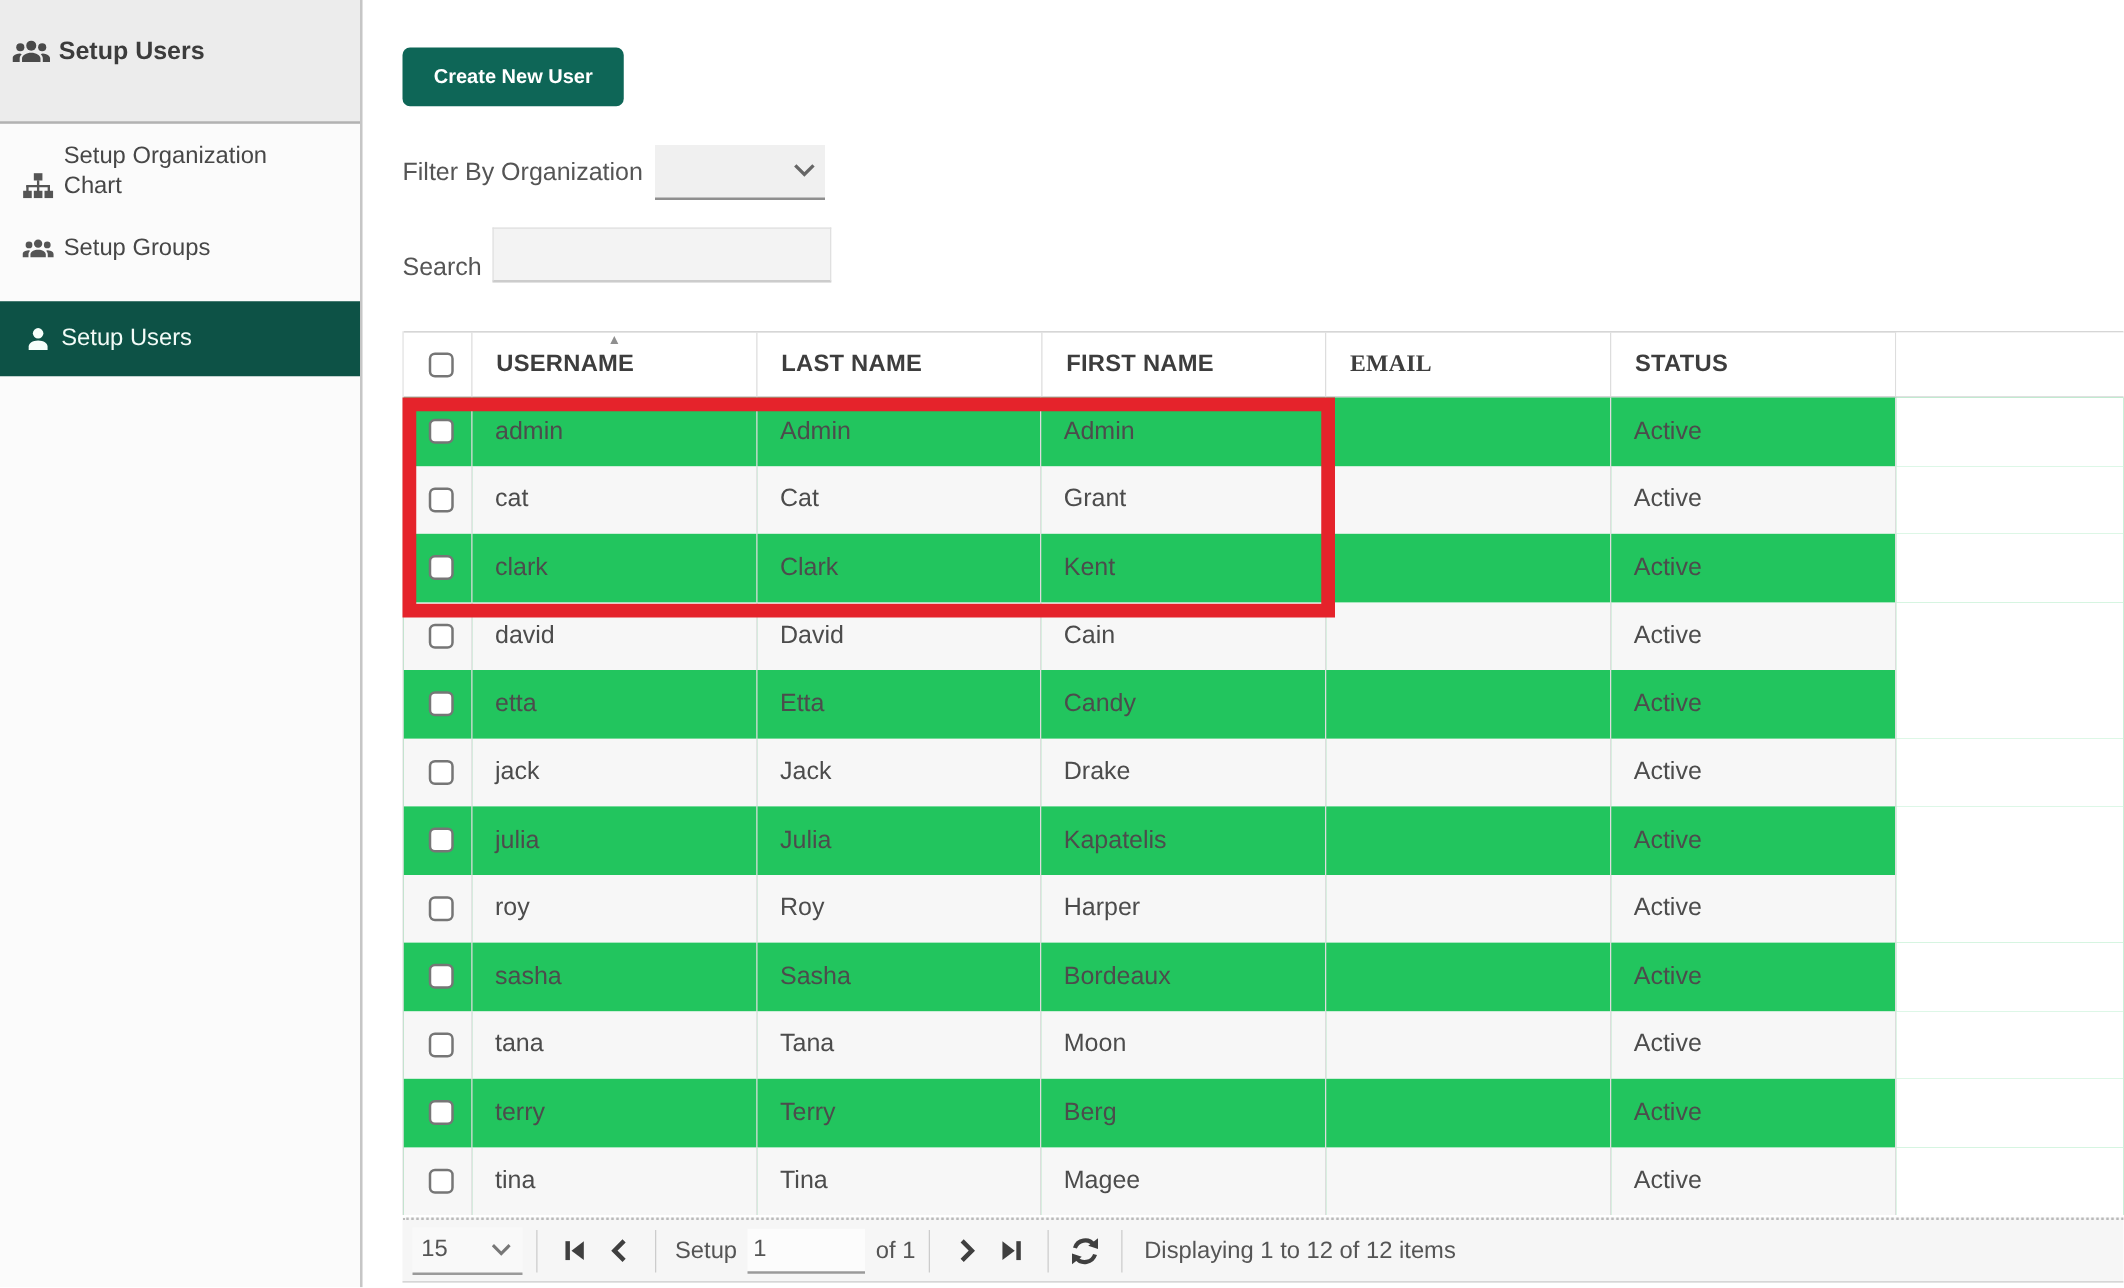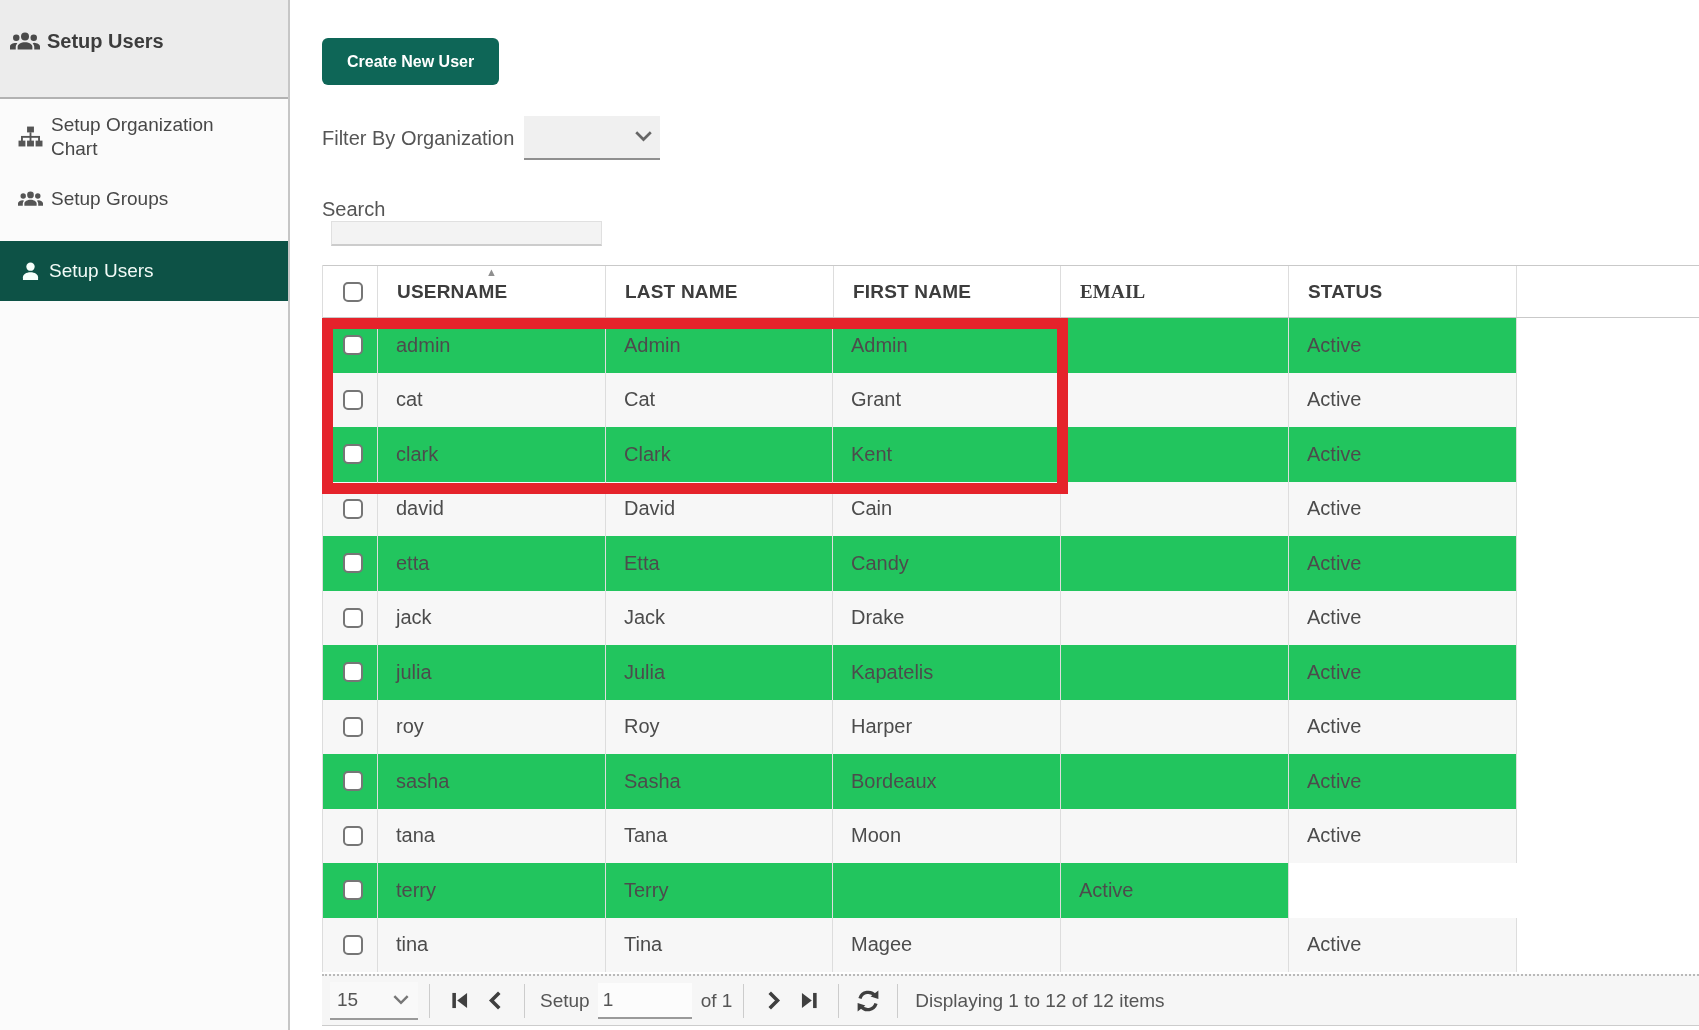"Setup Organization Chart" .sb-item { align-items: center -> flex-end }
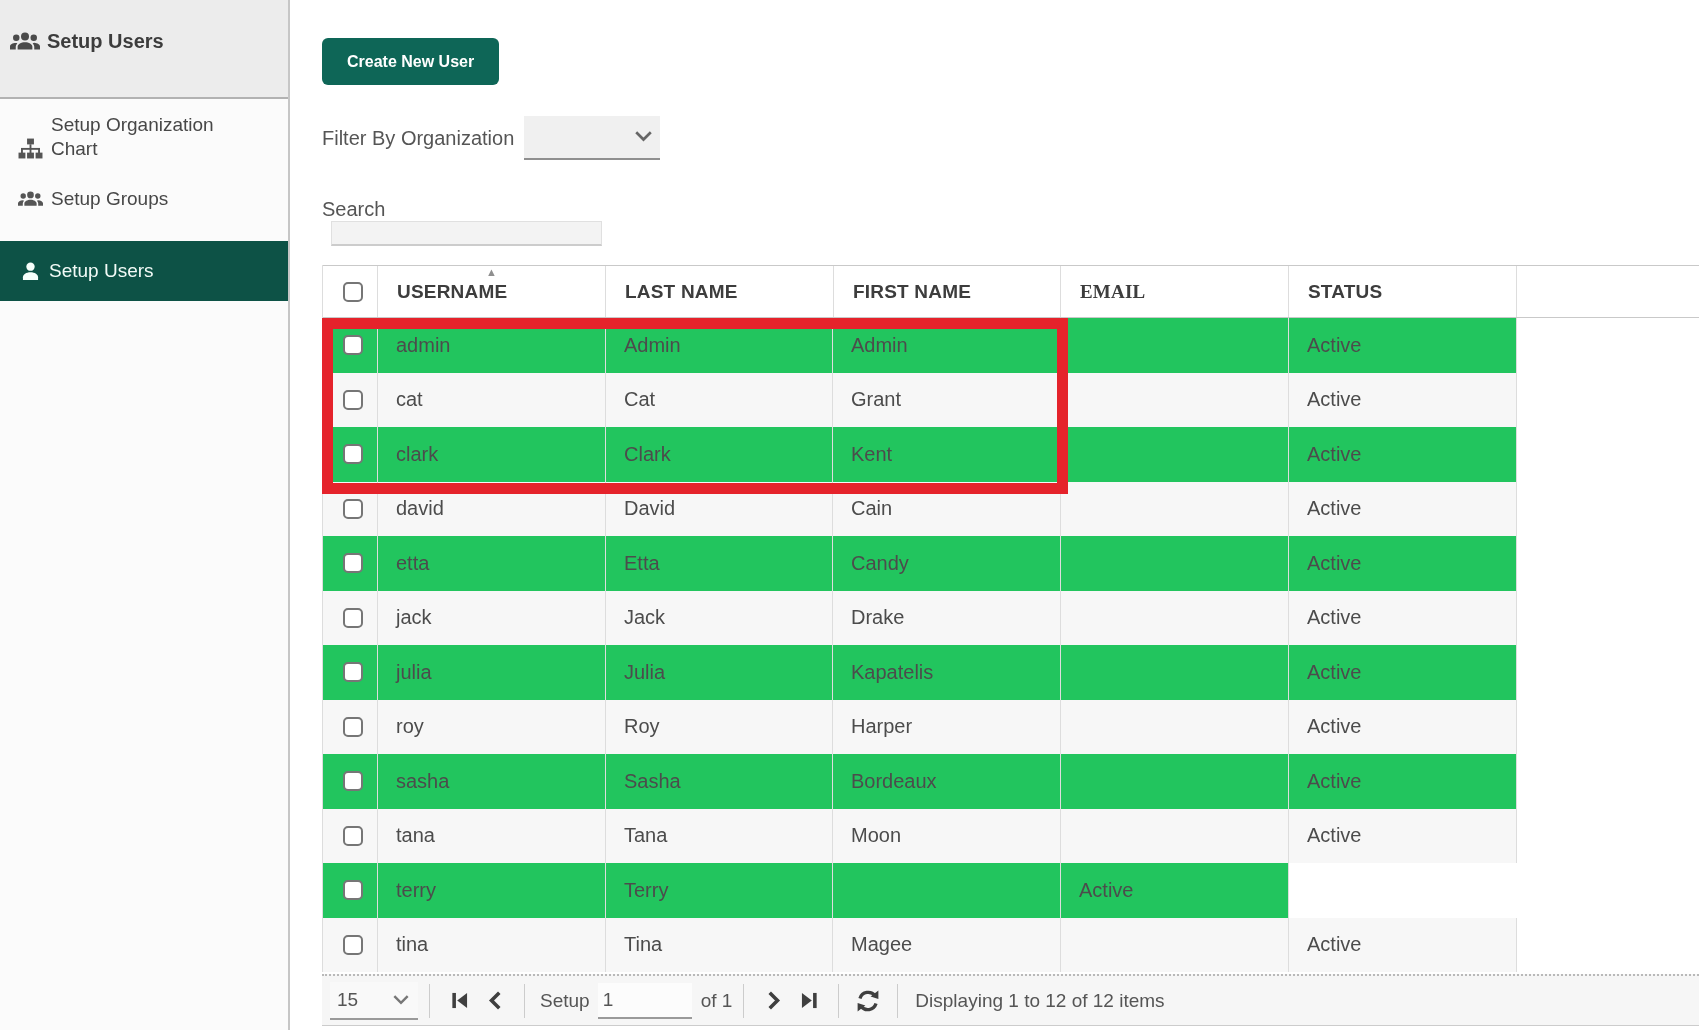"Search" .search-row { align-items: flex-start -> flex-end; flex-direction: column -> none; top: 198px -> 182px }
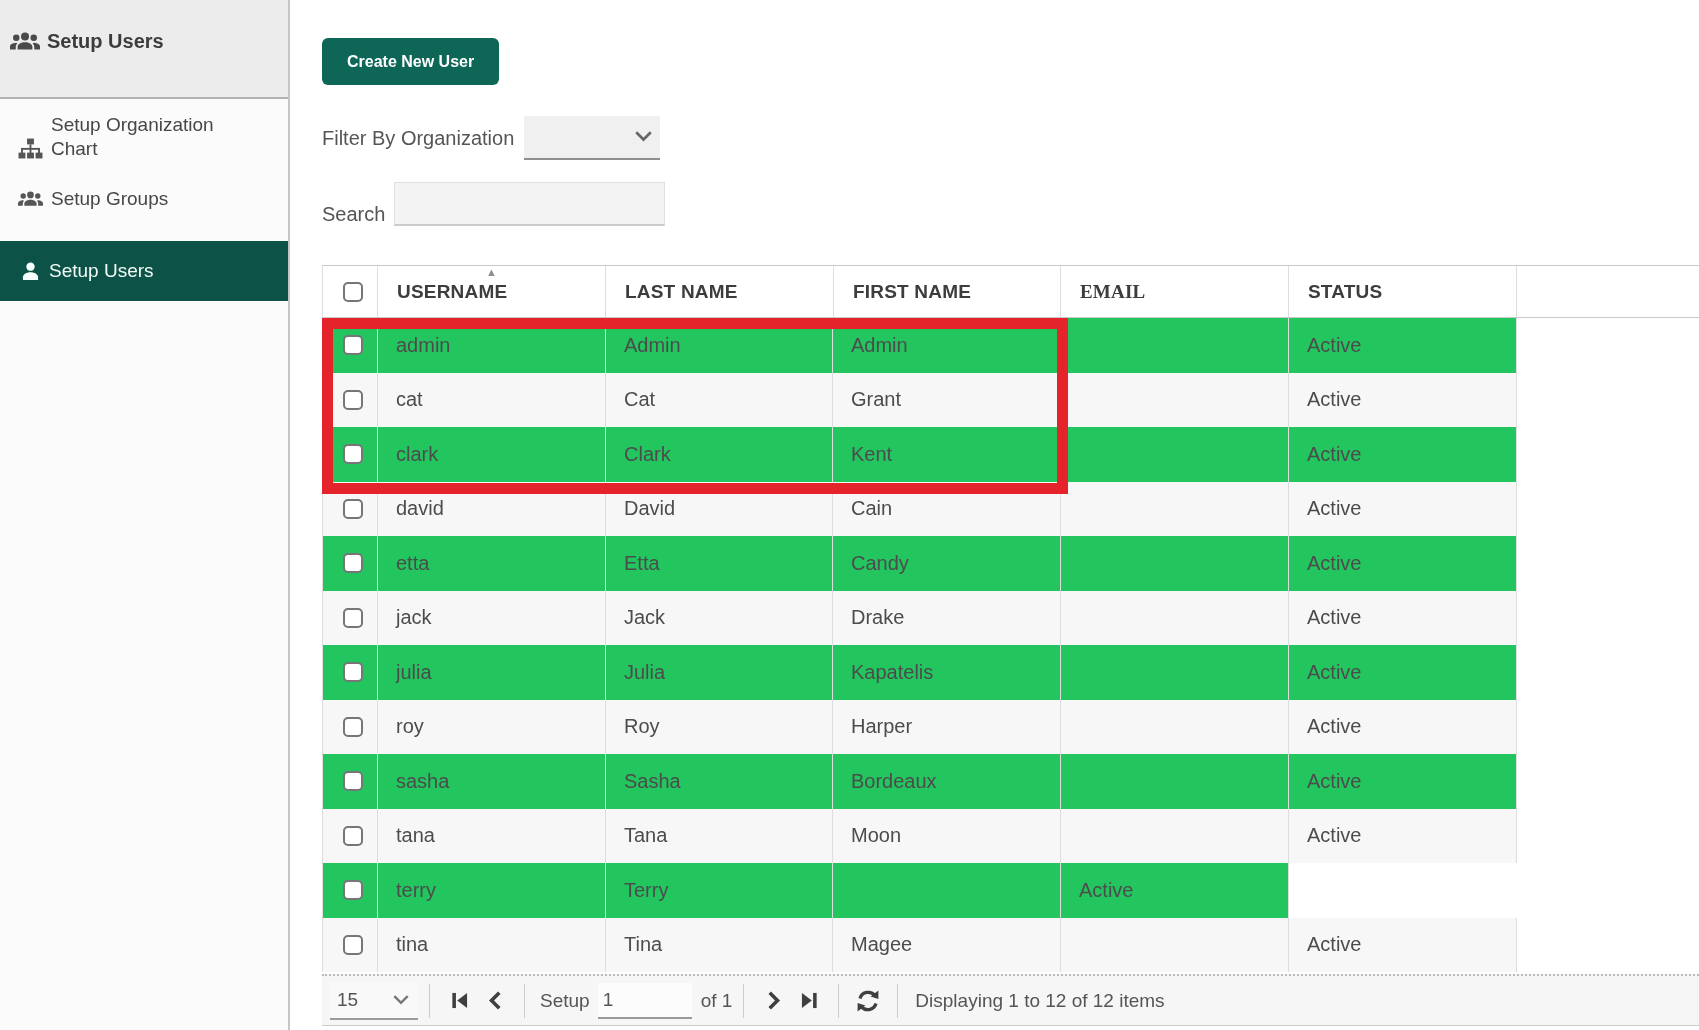"Berg" div.td { html: none -> <div>Berg</div> }
